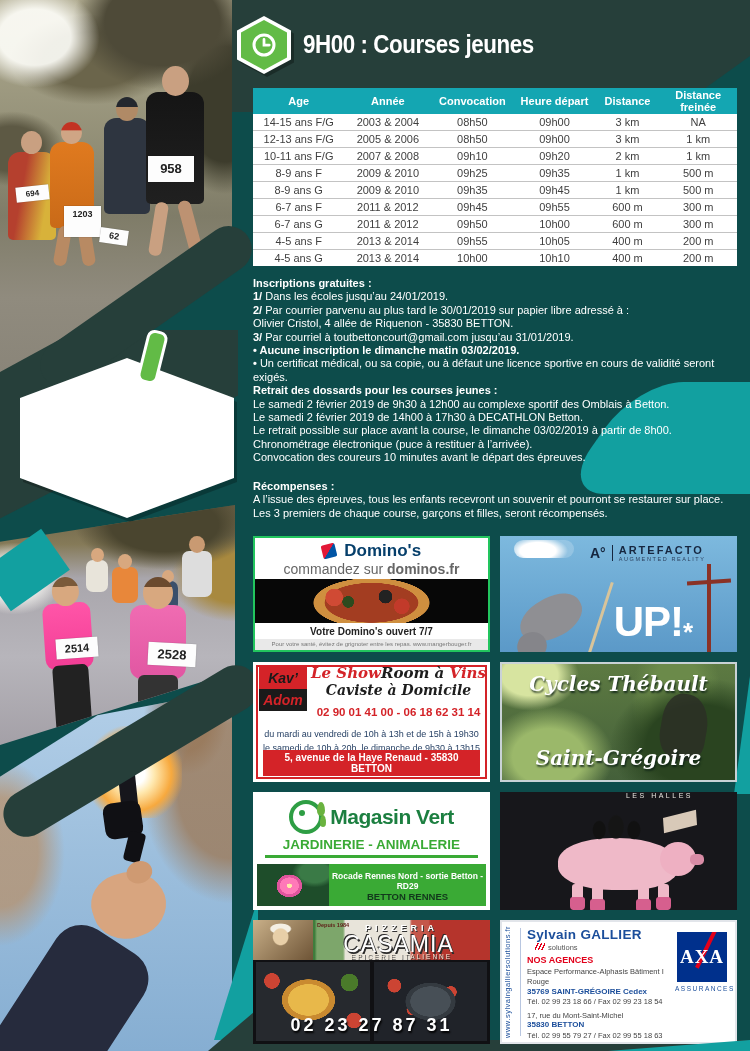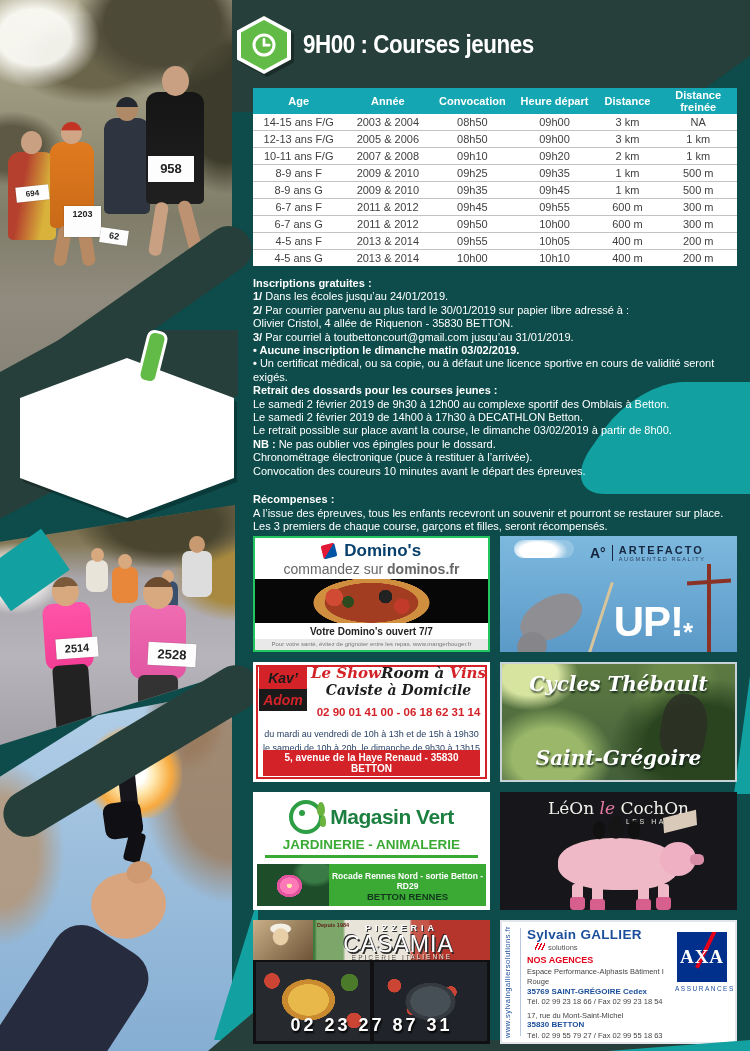"NB : Ne pas oublier" div { html: <div><b>NB :</b> Ne pas oublier vos épingles pour le dossard.</div> -> none }
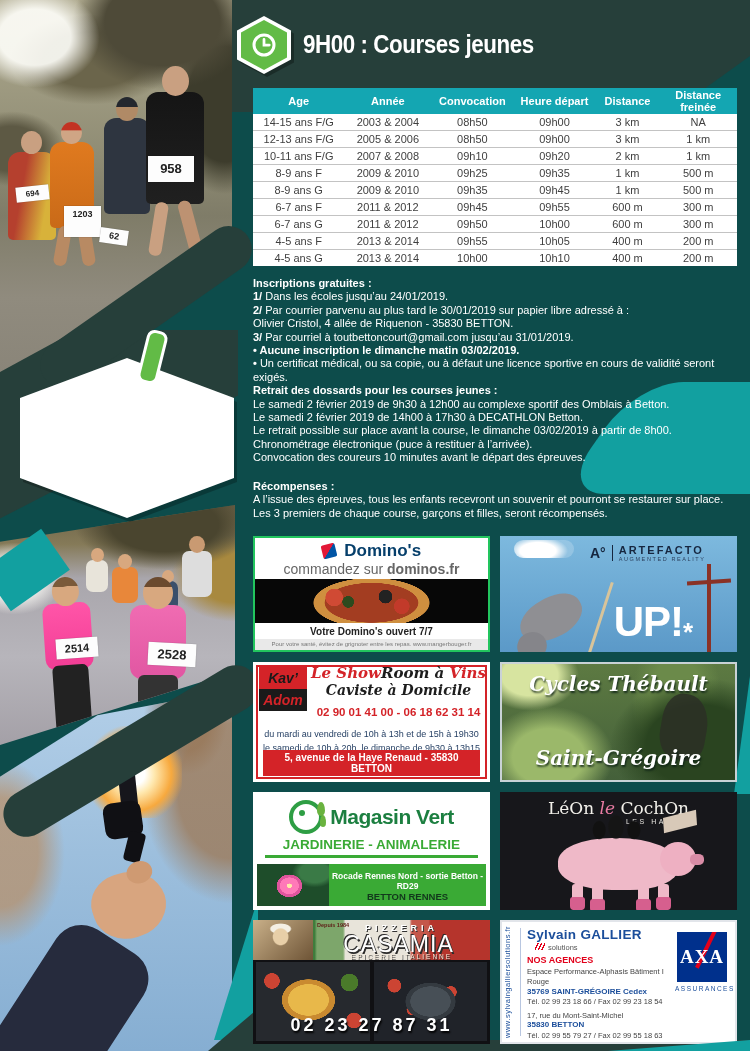"LéOn le CochOn" div.leon-title { html: <div><span>LéOn</span><span> le </span><span>CochOn</span></div> -> none }
